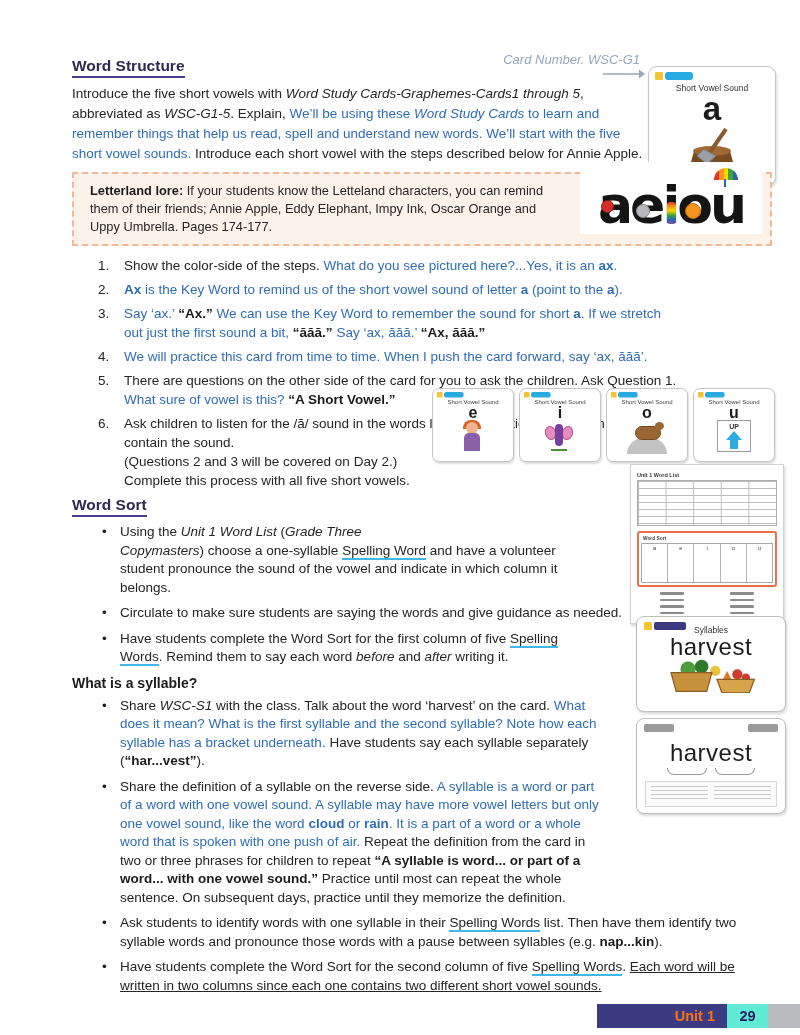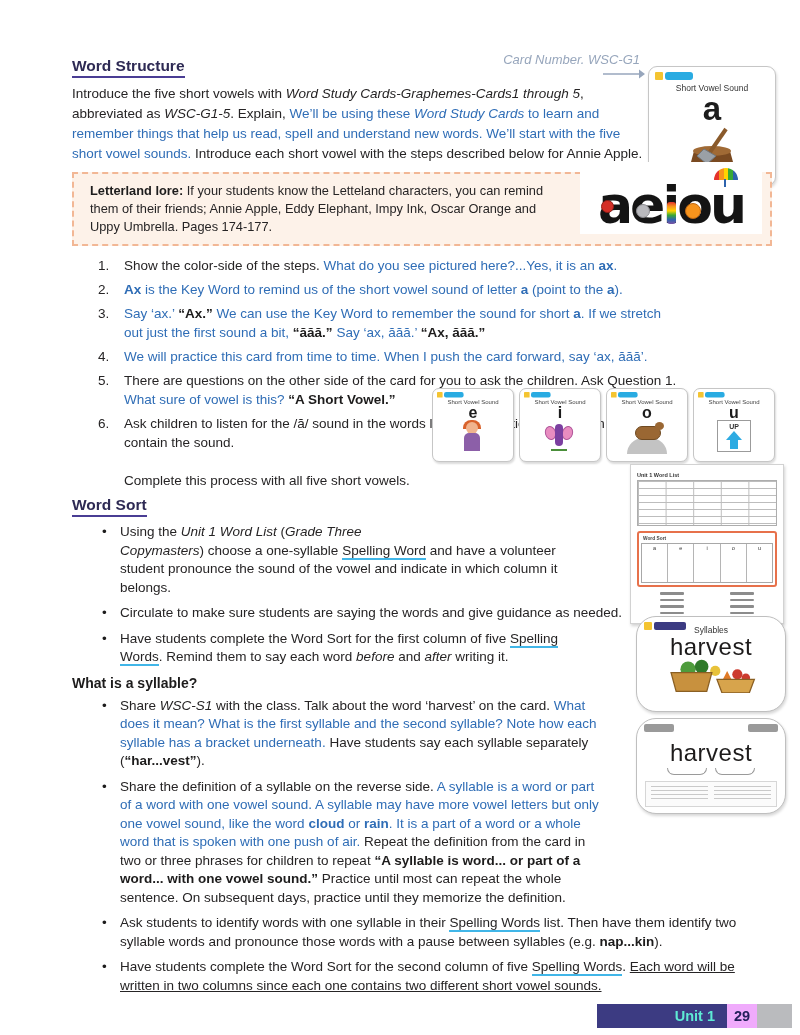"(Questions 2 and 3 will" span.run-k { html: none -> <span>(Questions 2 and 3 will be covered on Day 2.)</span> }
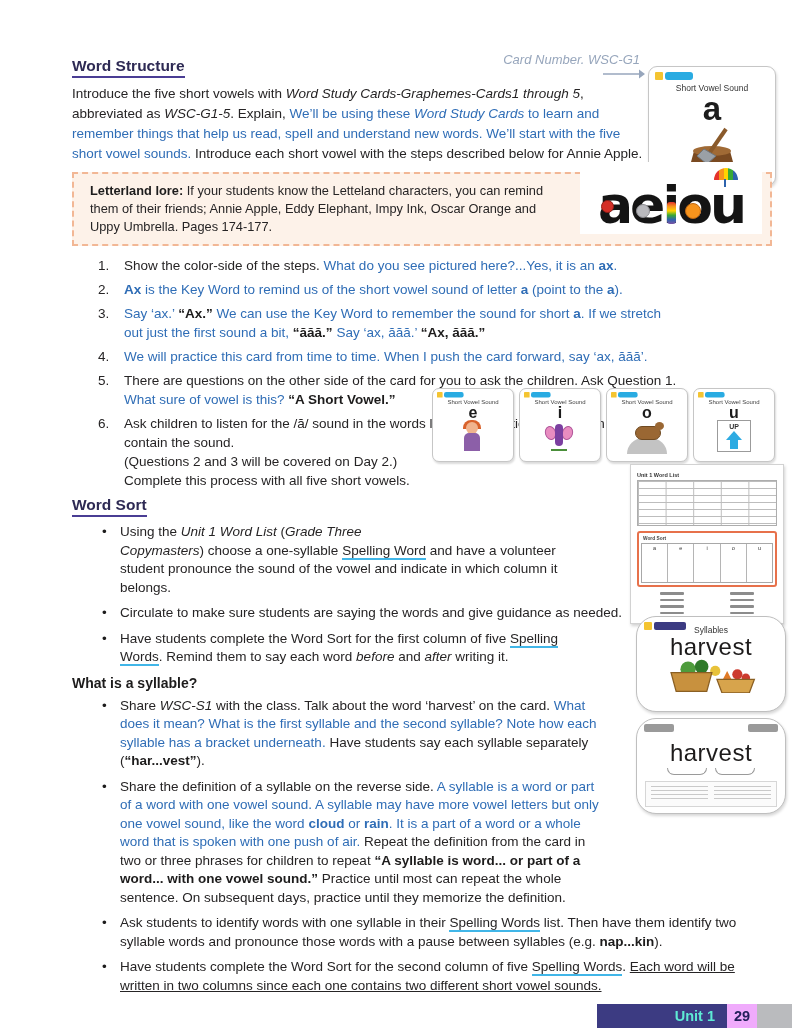"Syllables" .hcard { border-radius: 20px -> 8px }
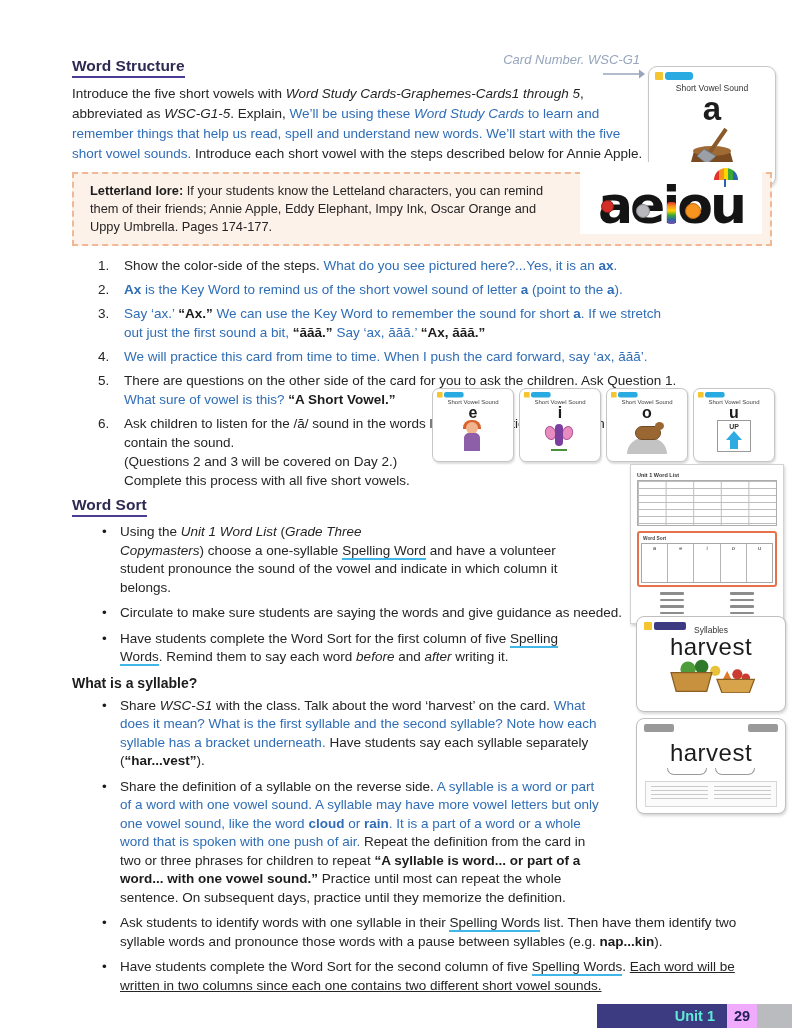"Unit 1" .f-navy { color: #5eead4 -> #f97316 }
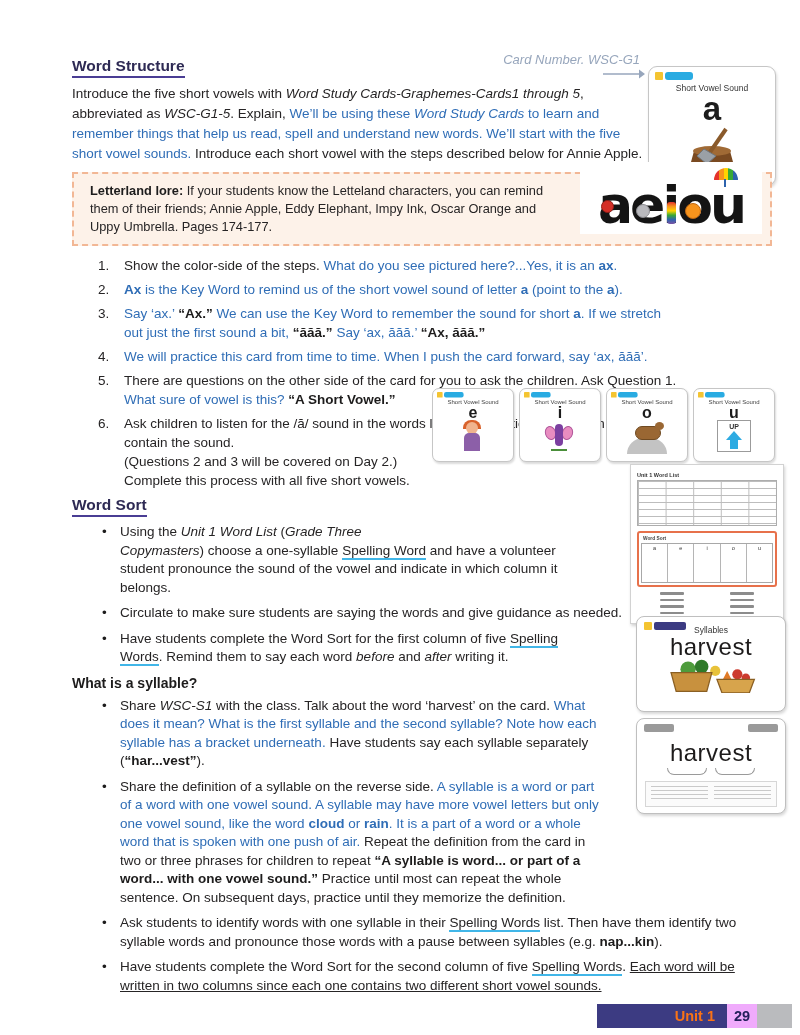"29" .f-chip { background: #f0abfc -> #5eead4; width: 30px -> 41px }
